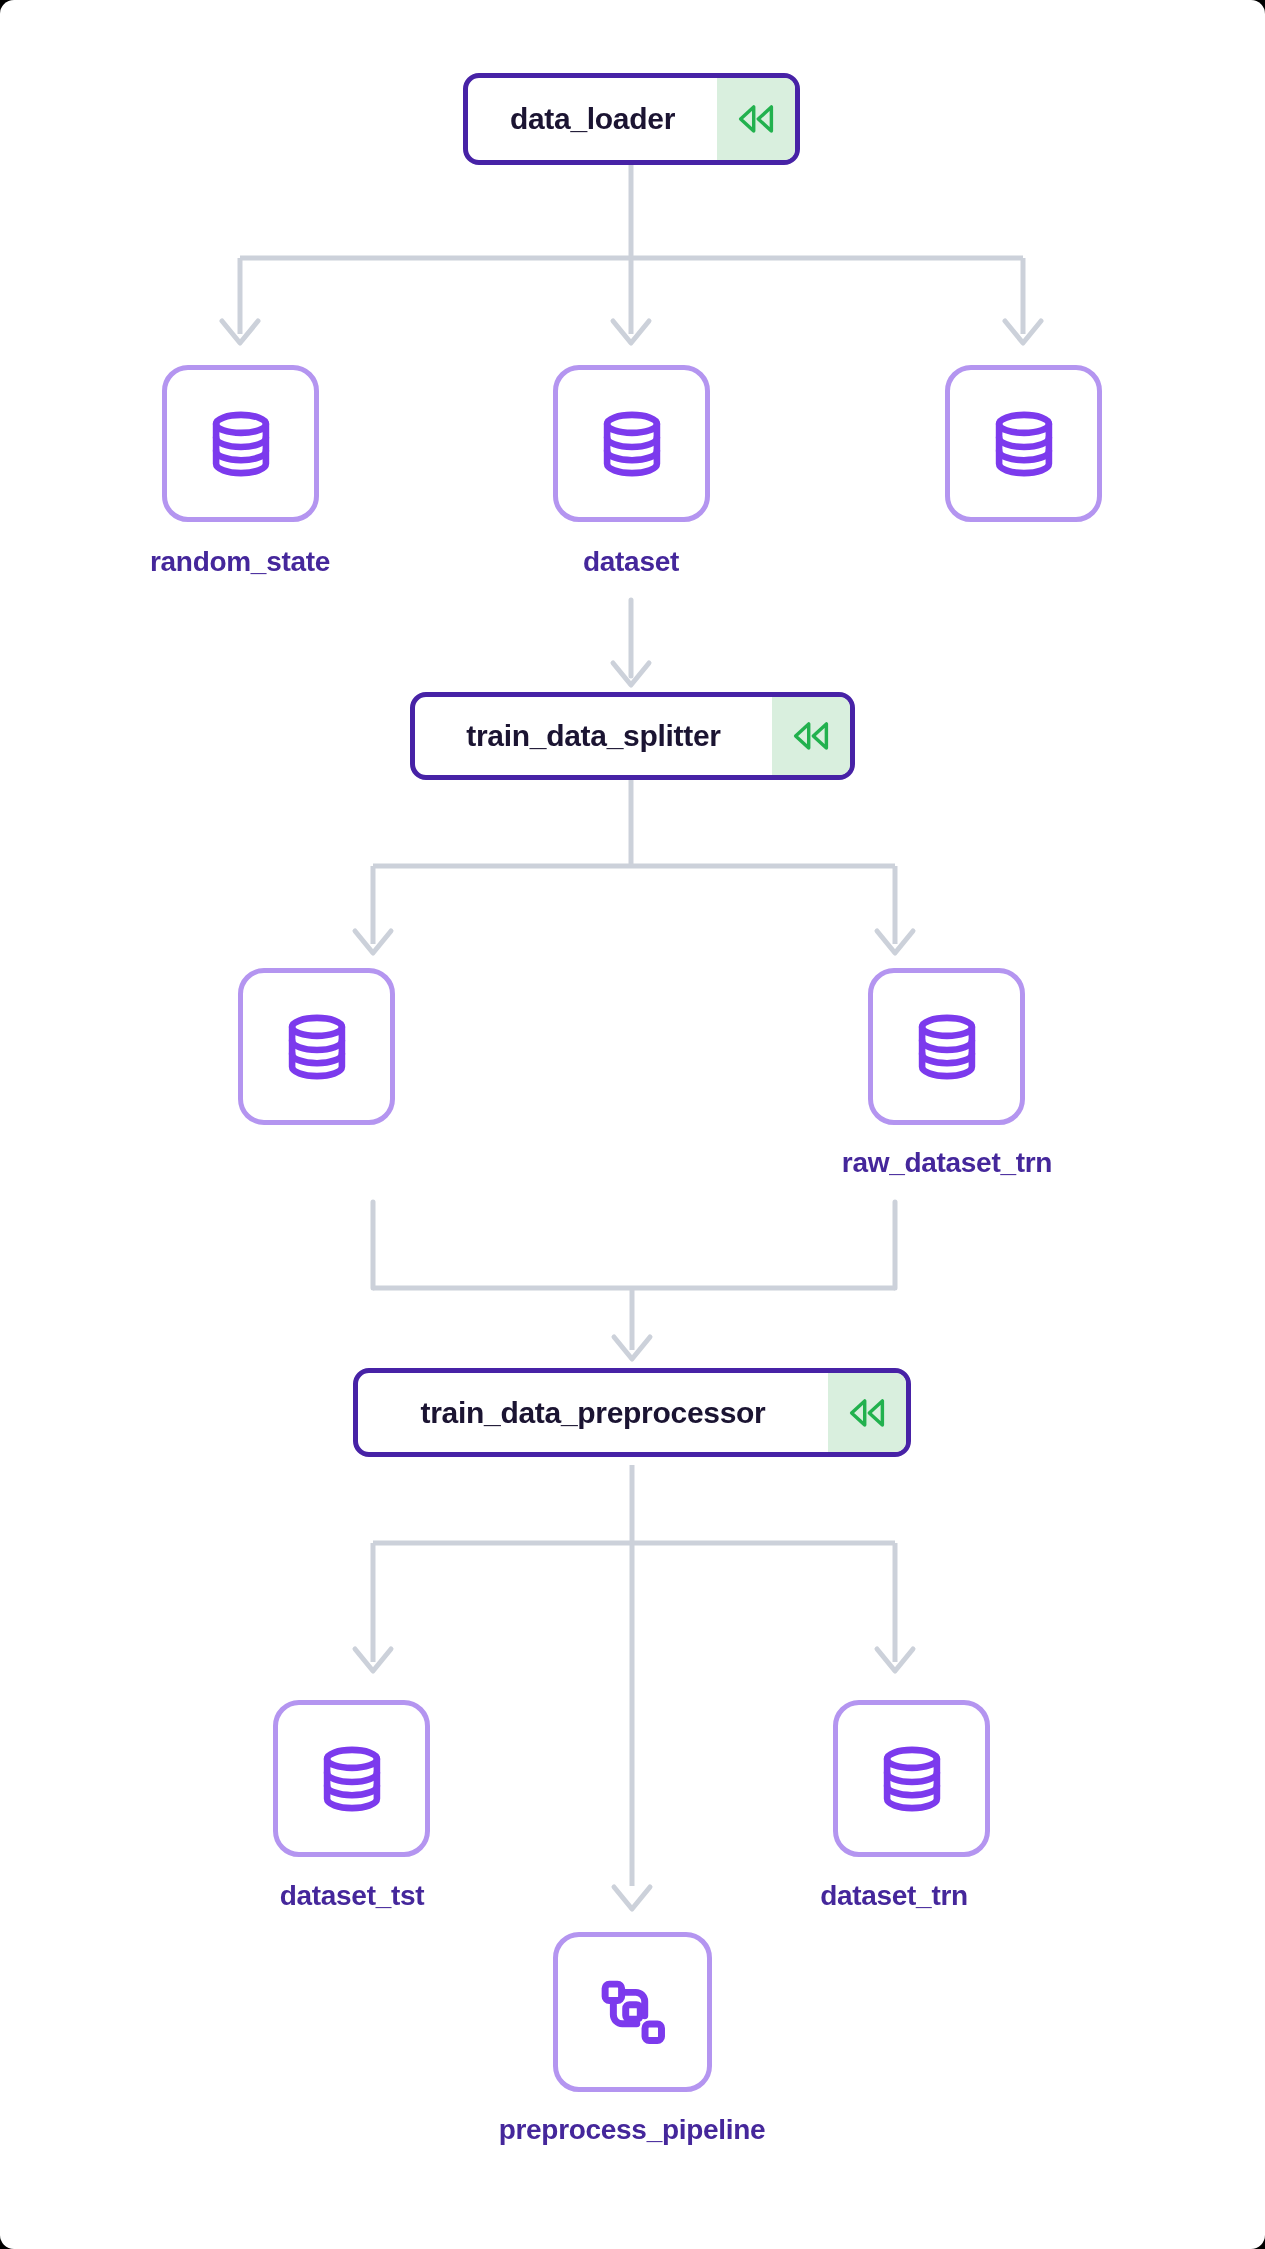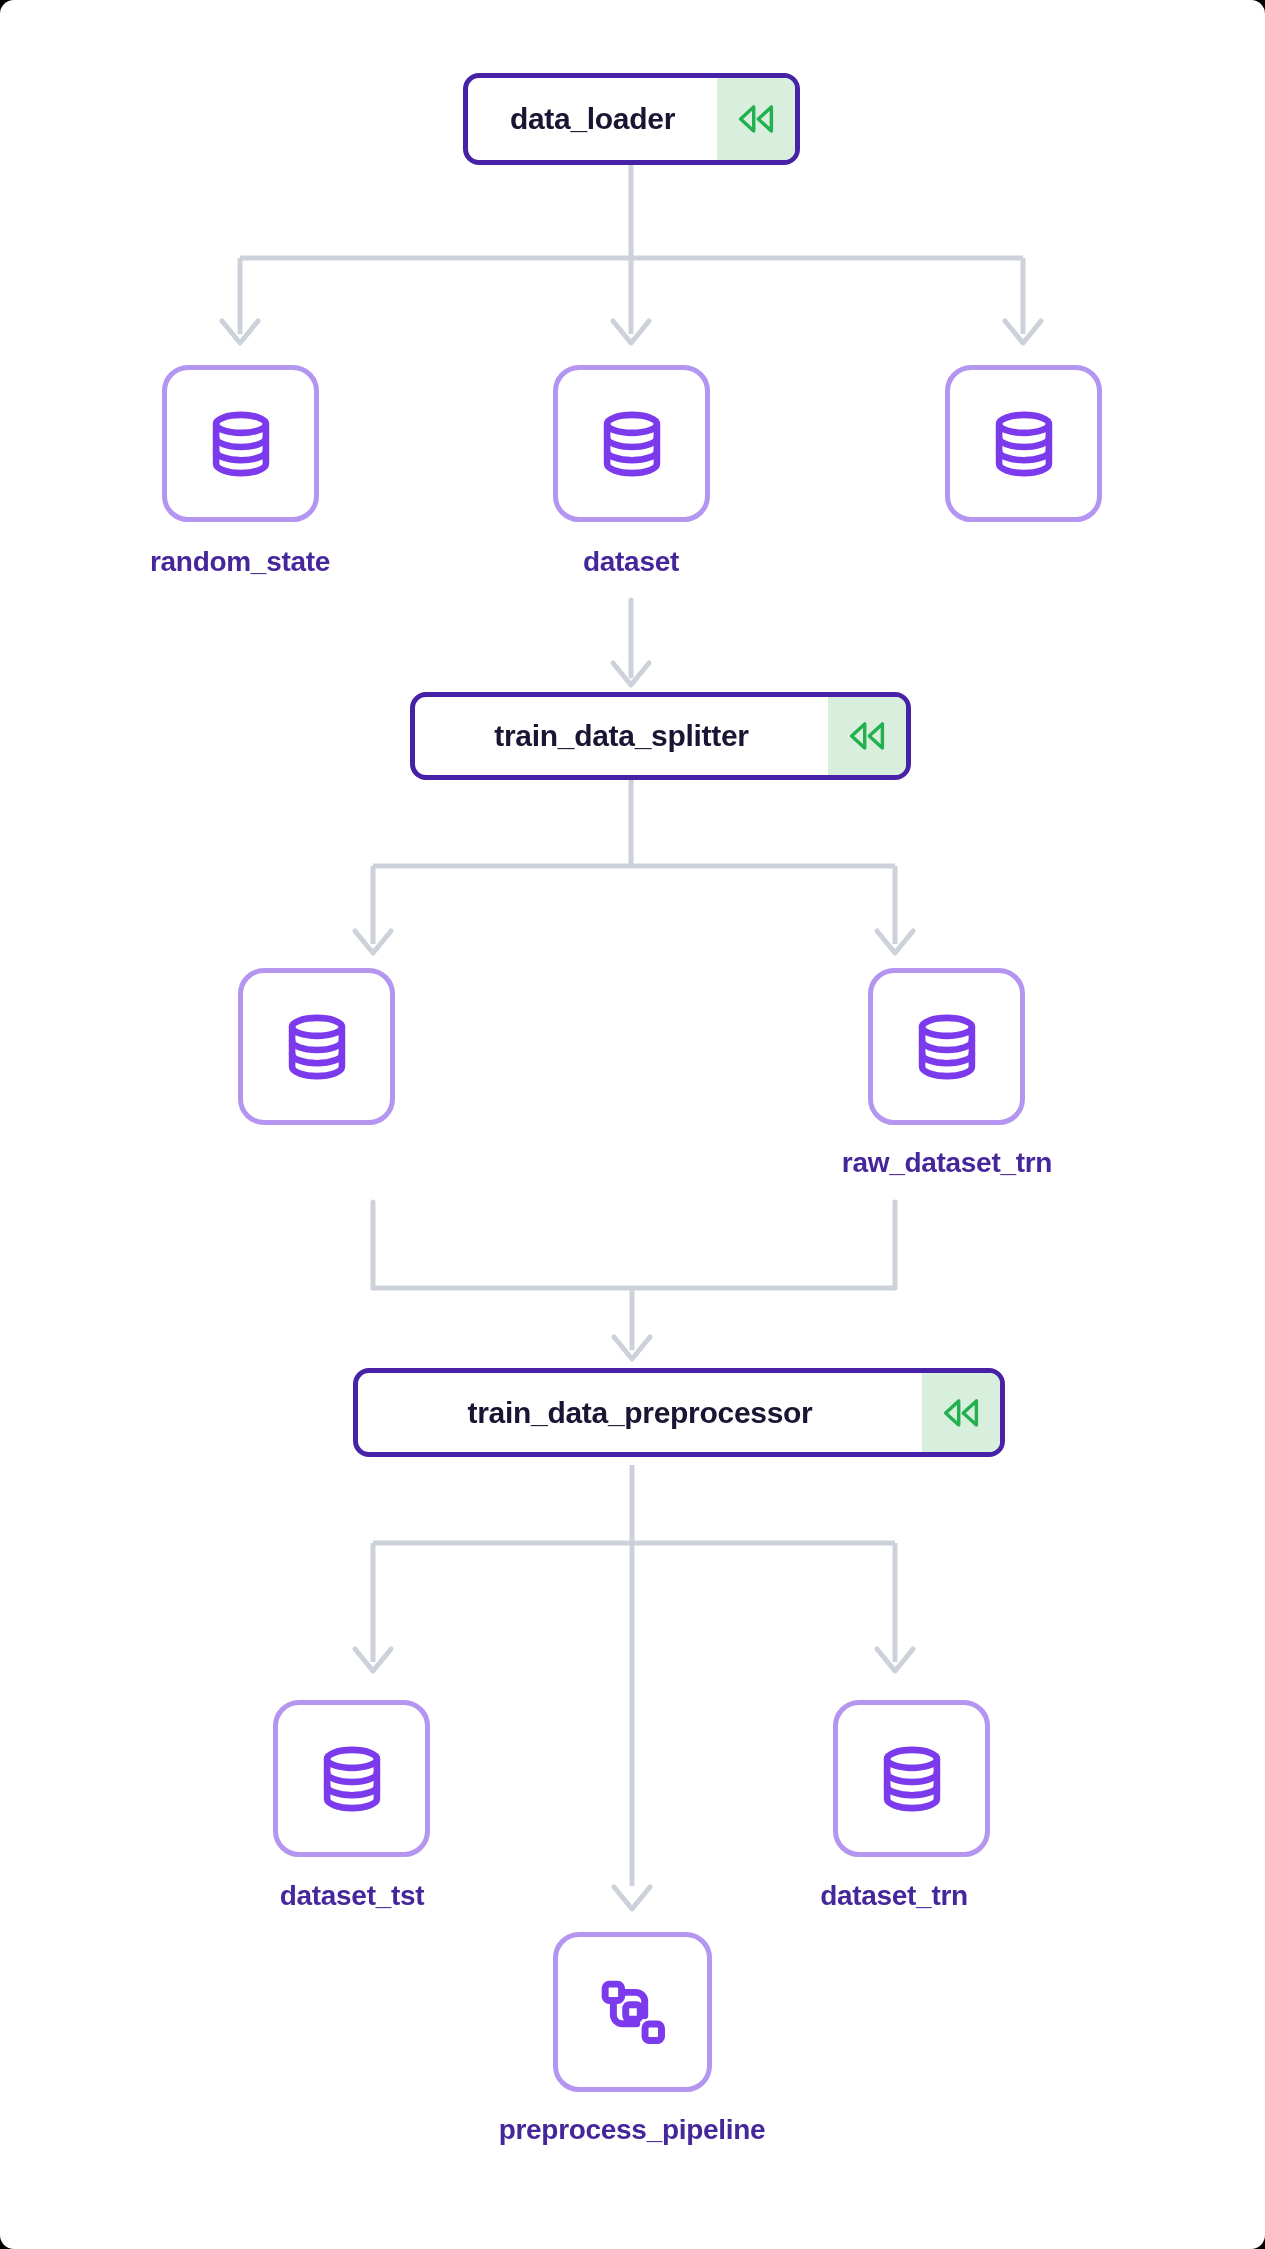"train_data_splitter" div.node { width: 501px -> 445px }
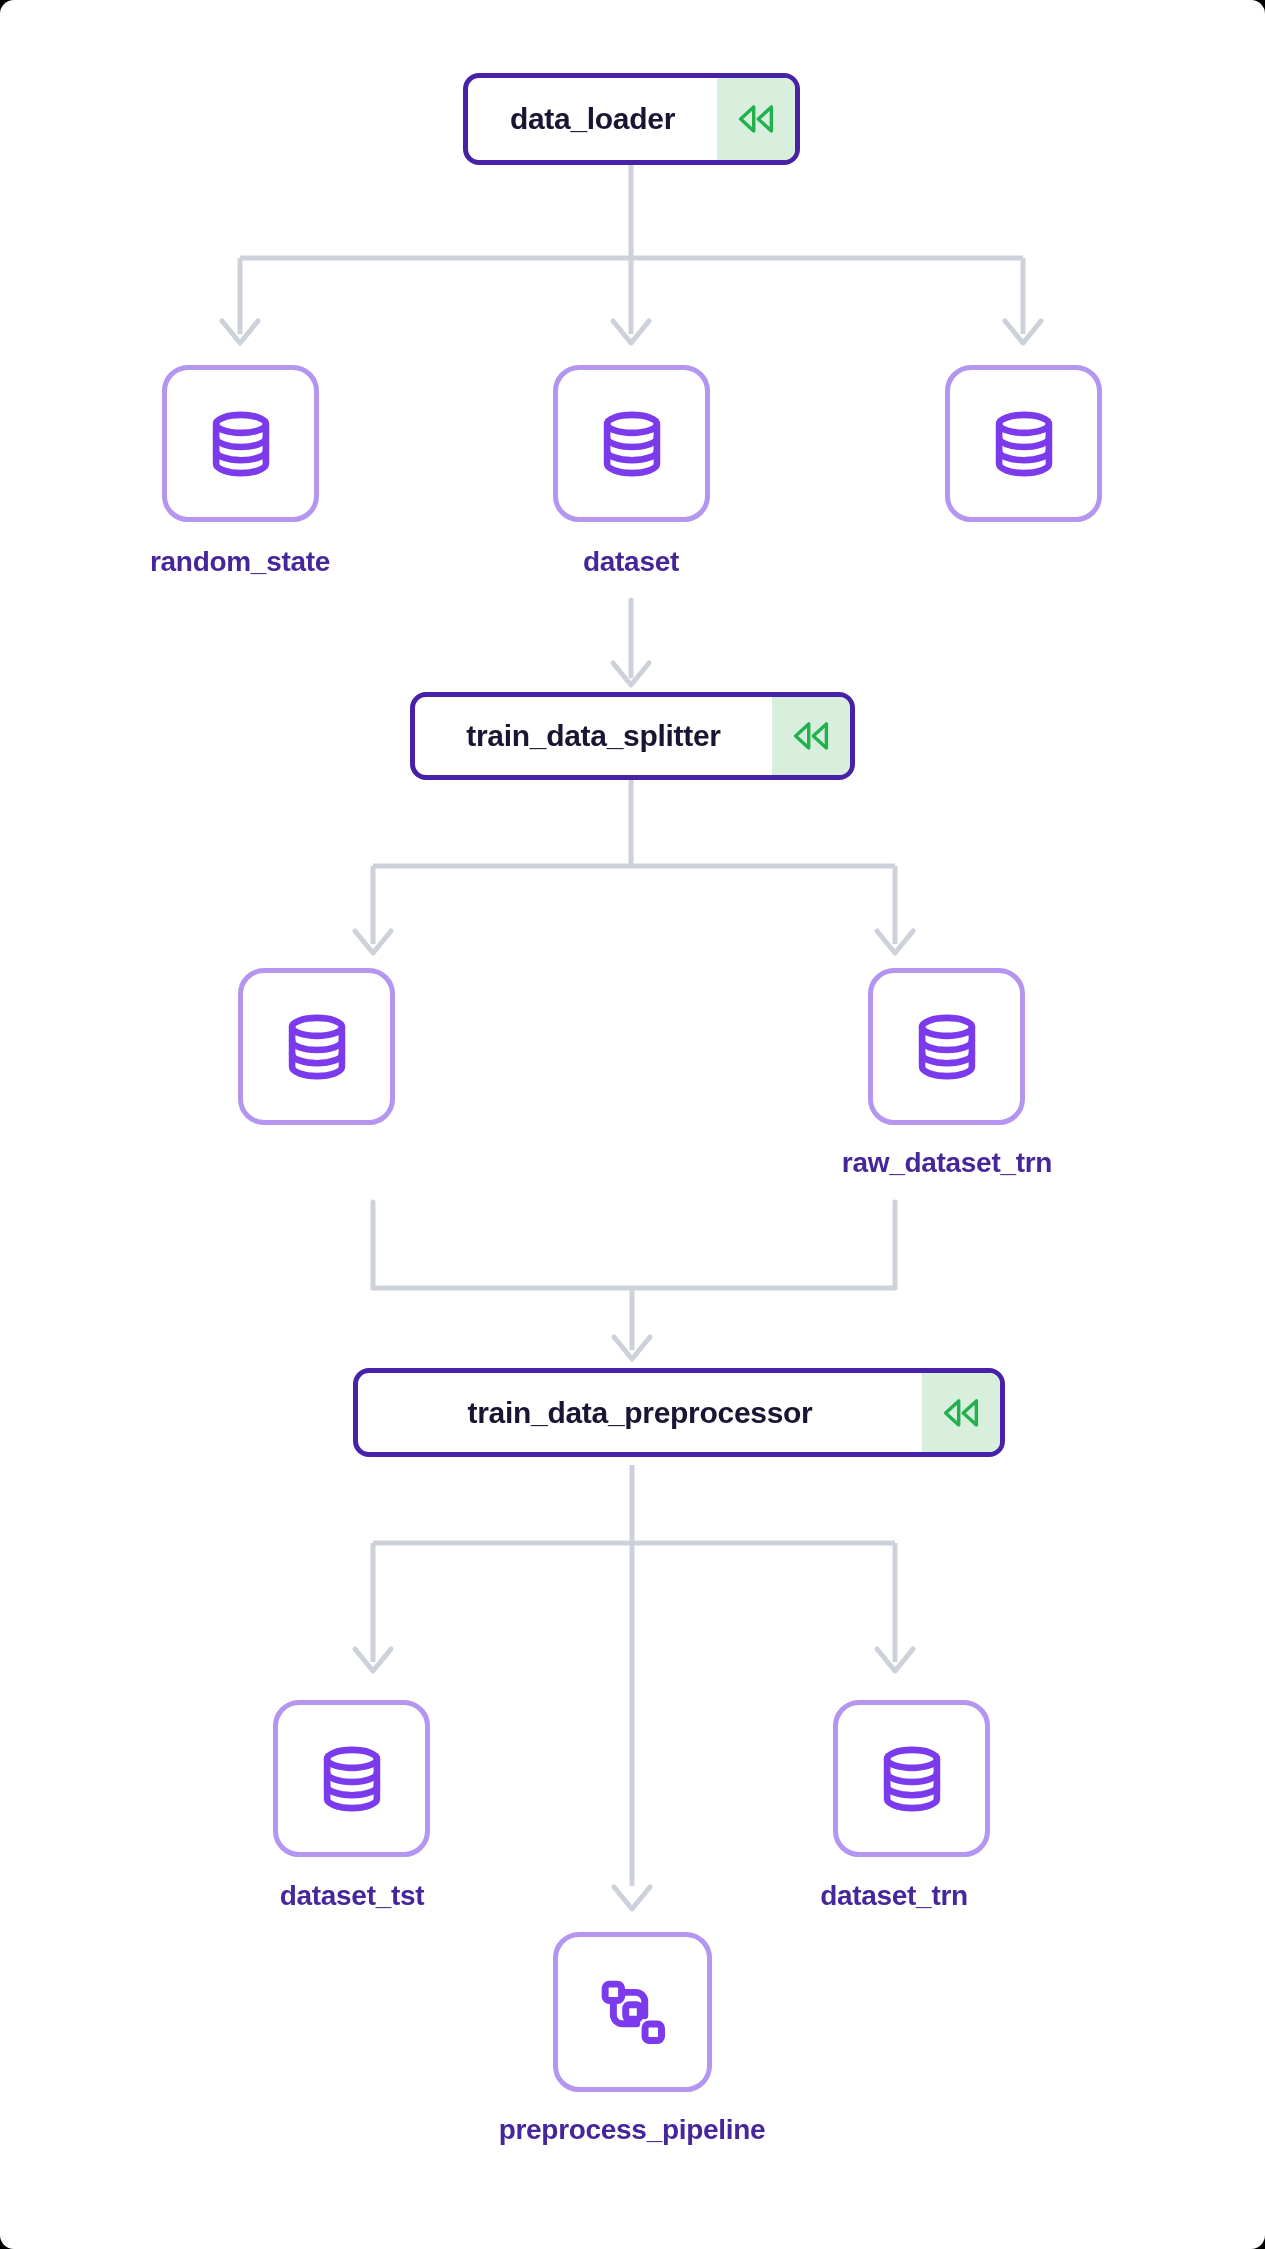"train_data_preprocessor" div.node { width: 652px -> 558px }
